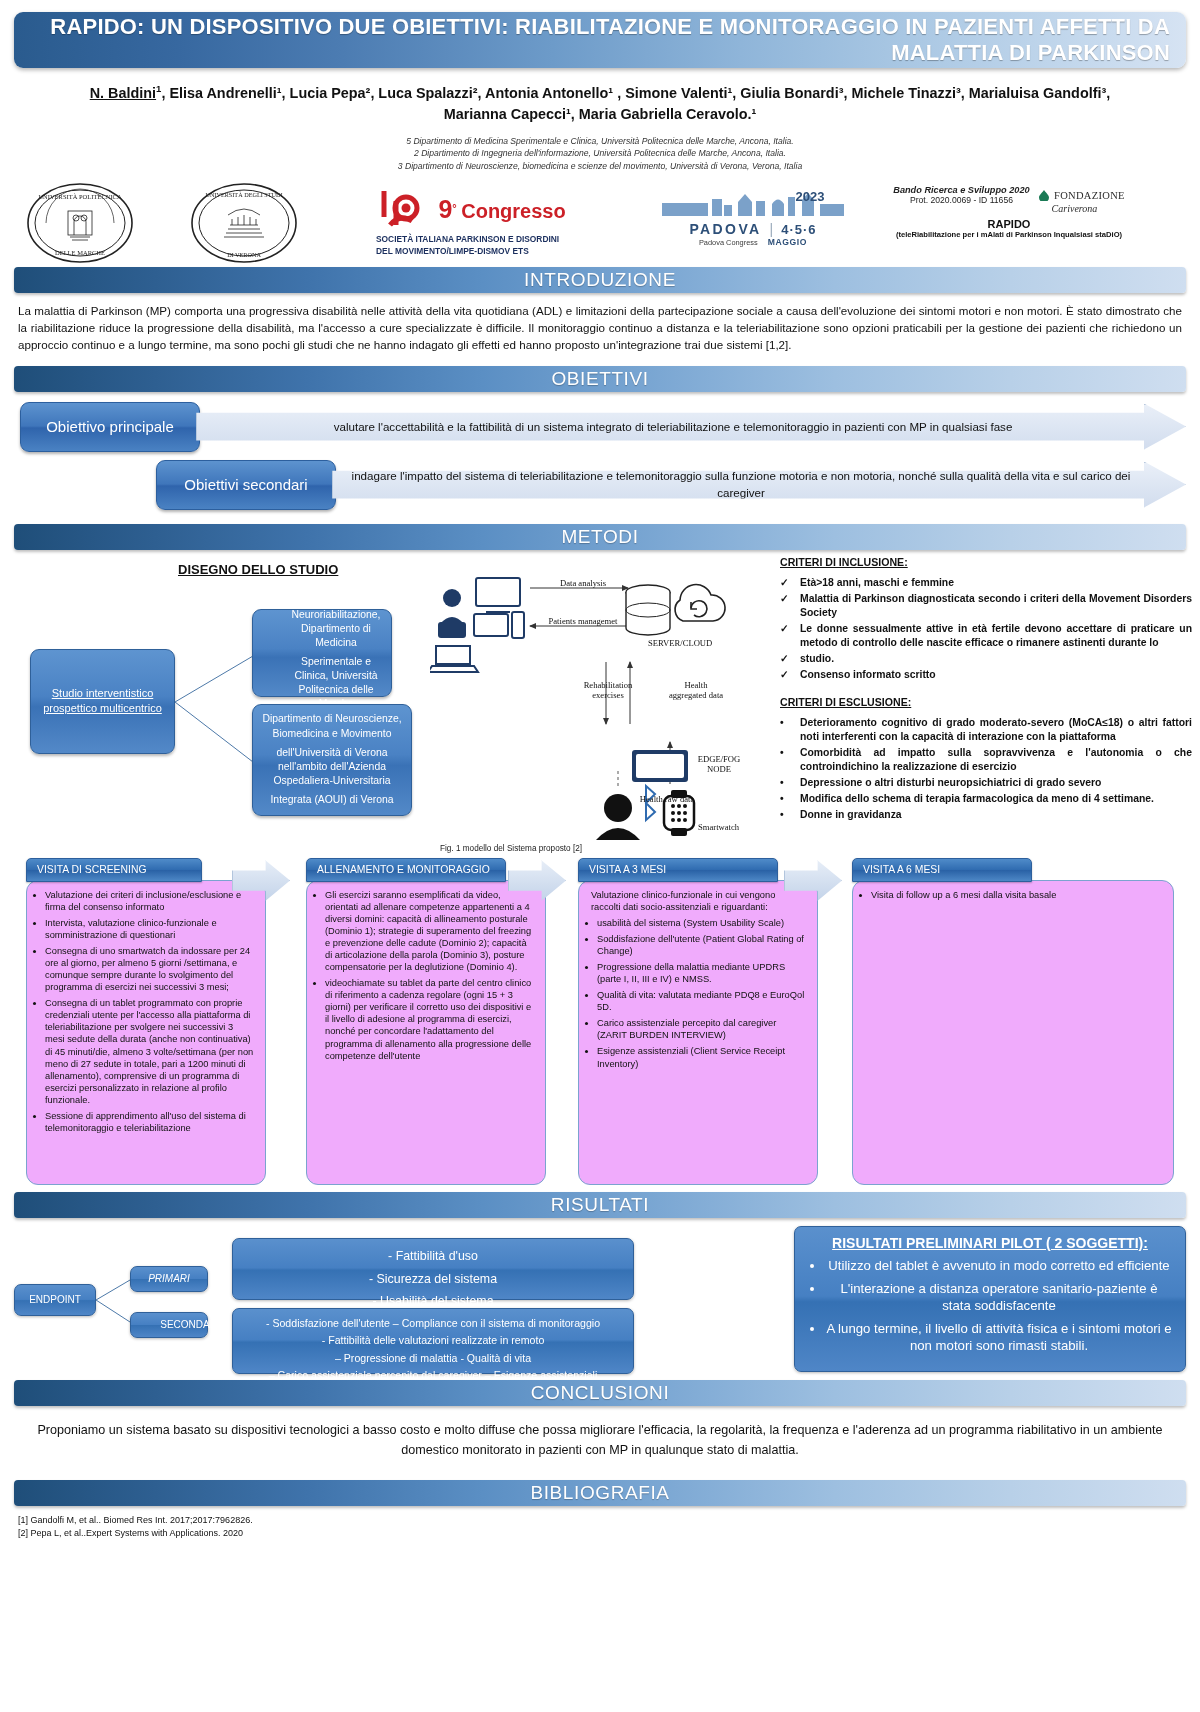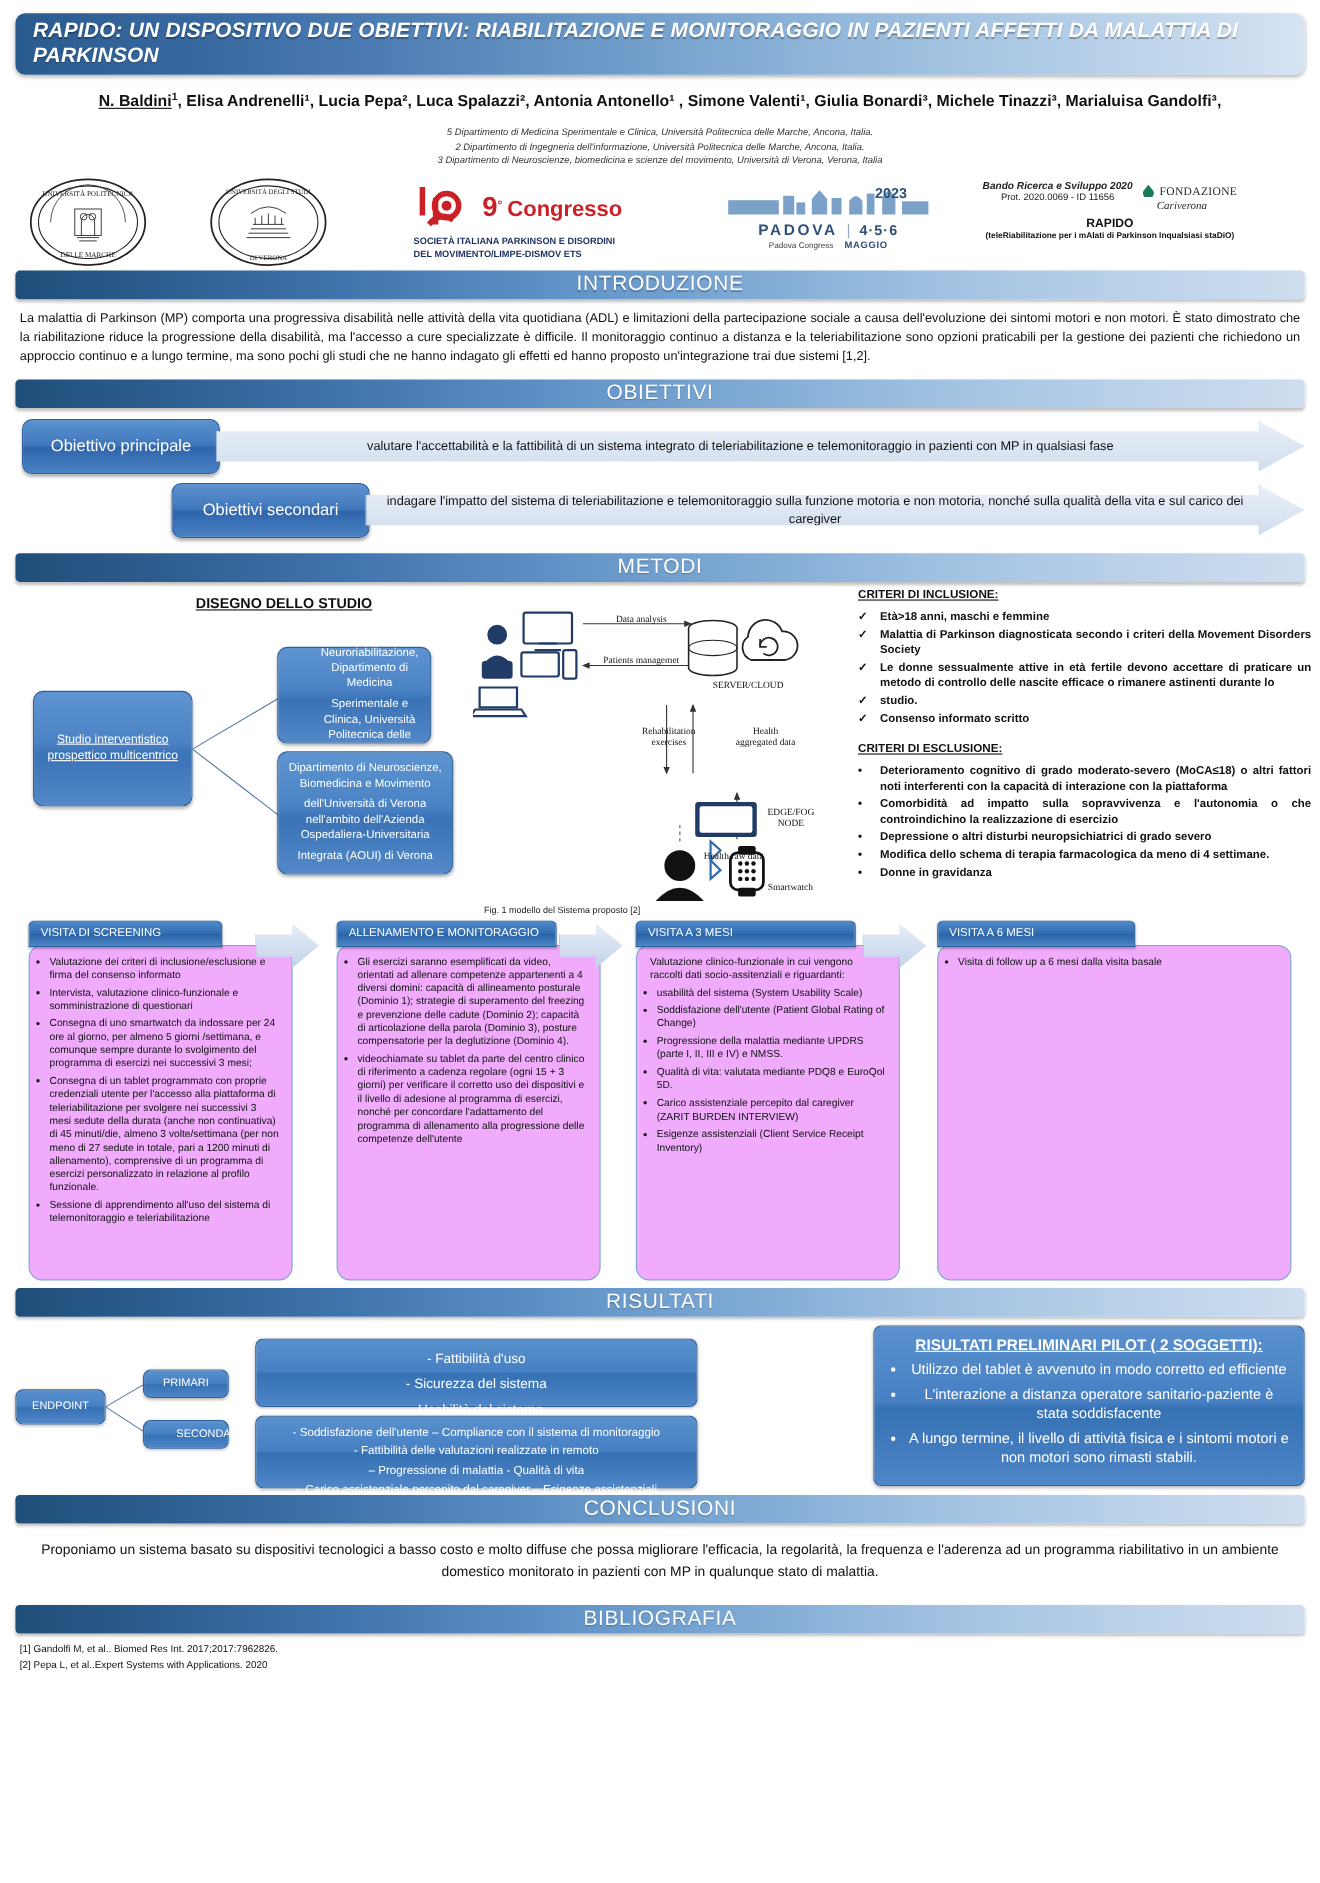"RAPIDO: UN DISPOSITIVO DUE OBIETTIVI:" .title-bar h1 { font-size: 19px -> 22px; font-style: italic -> none; text-align: left -> right }
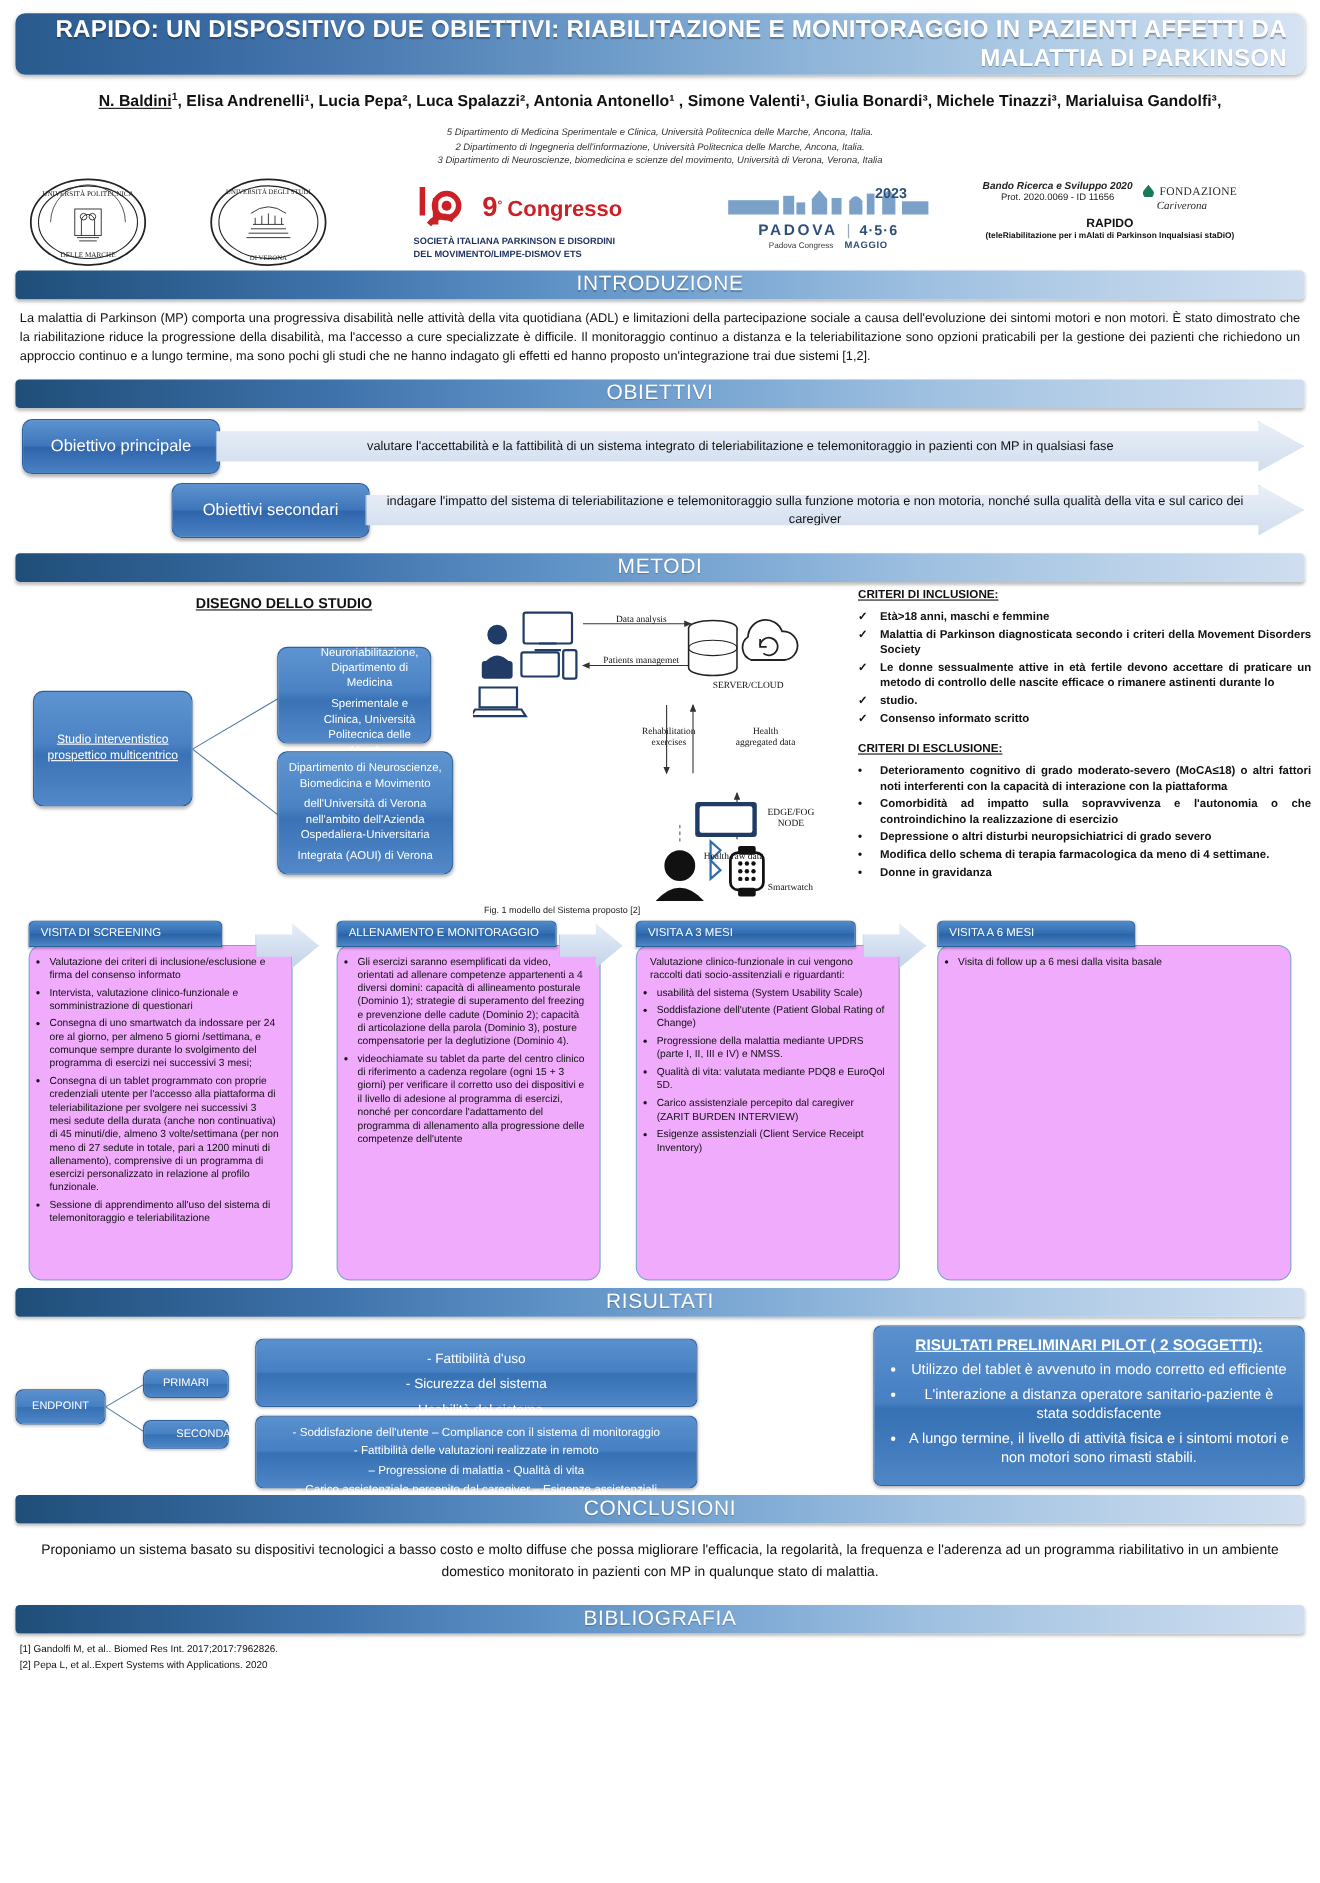"Marianna Capecci¹, Maria Gabriella" div { html: none -> <div>Marianna Capecci¹, Maria Gabriella Ceravolo.¹</div> }
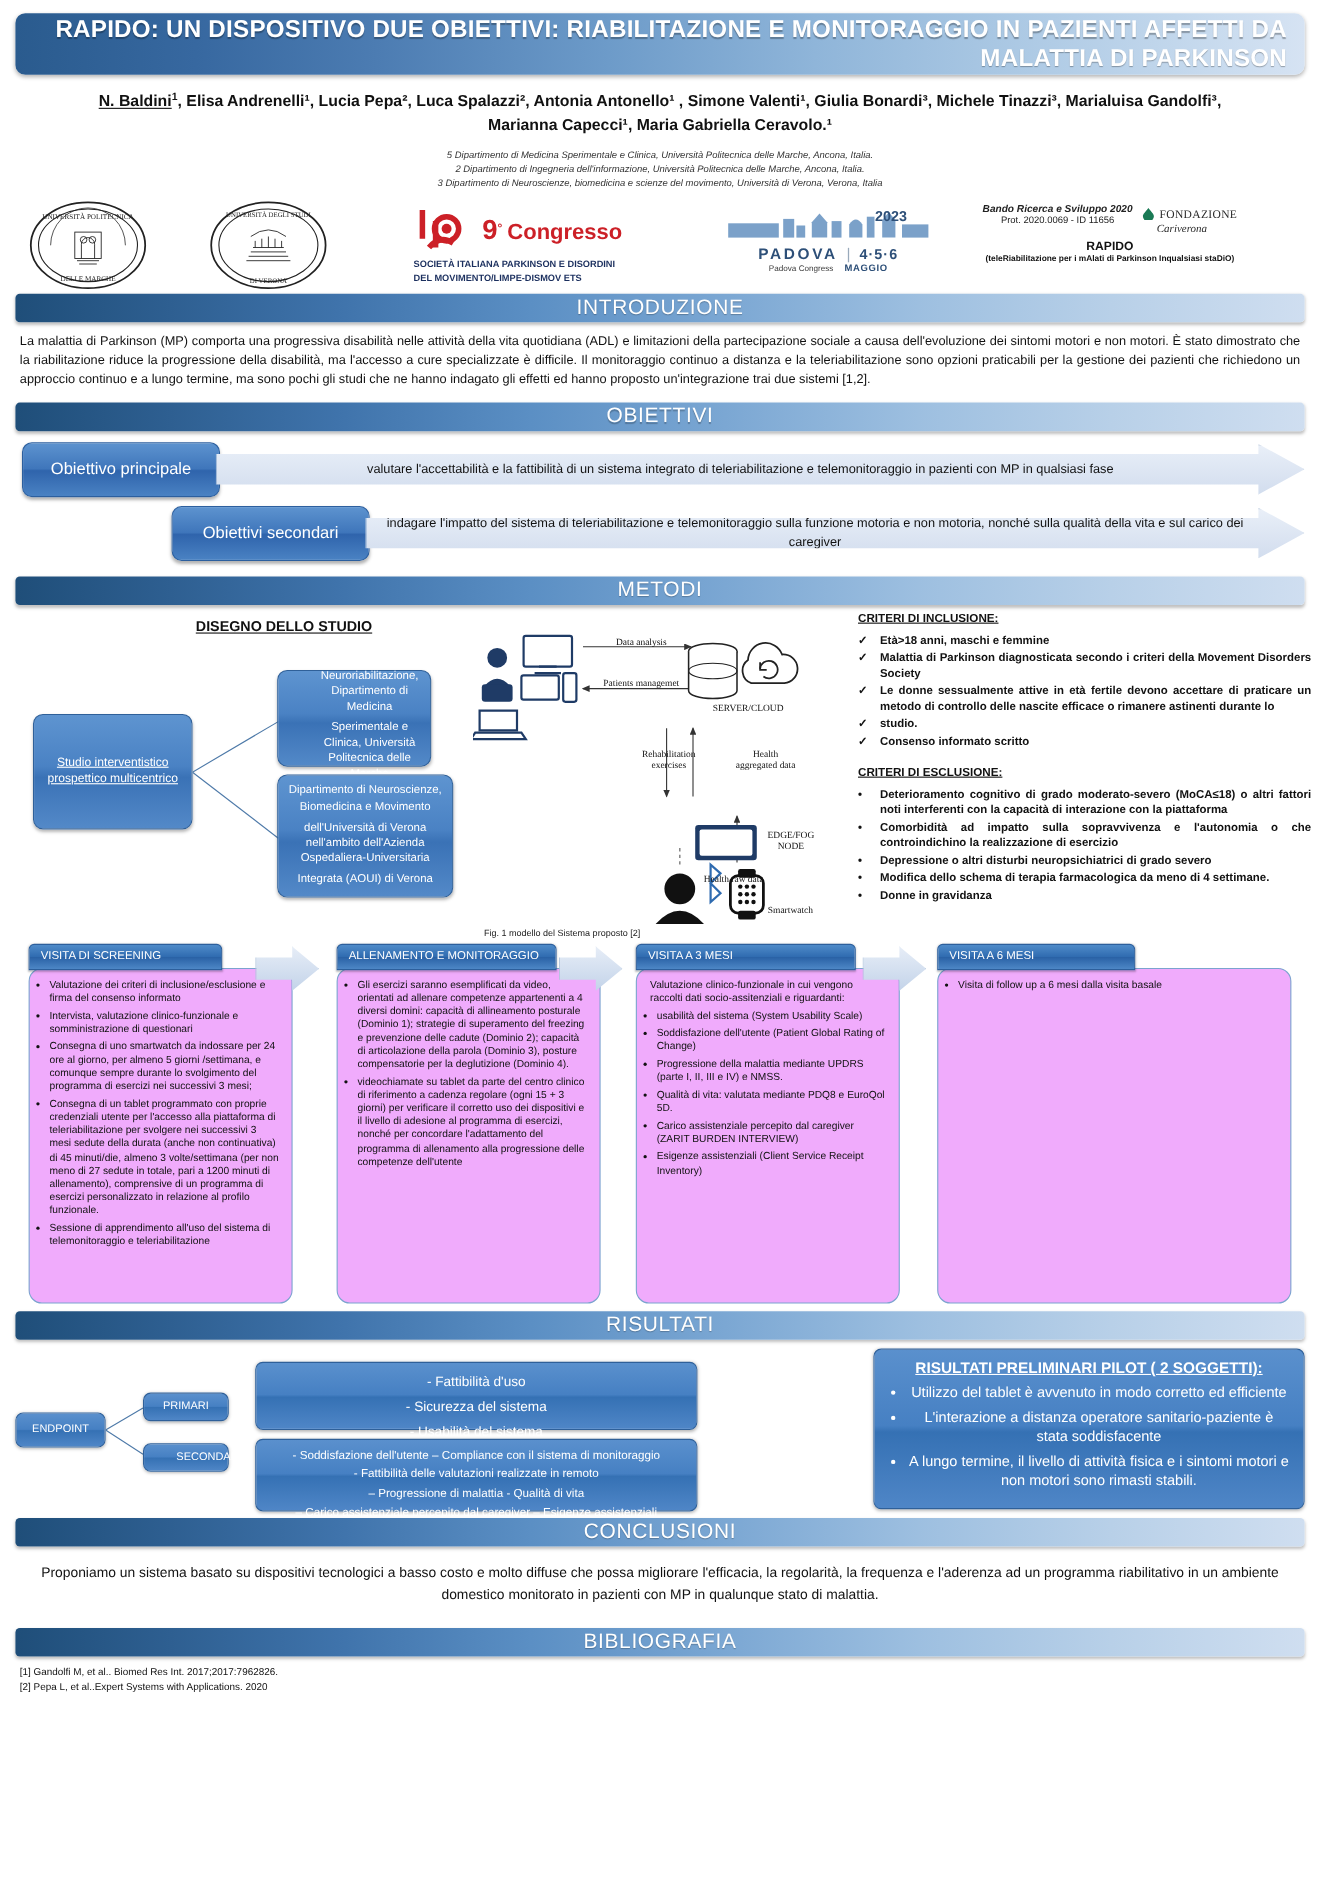"PRIMARI" div.ep-node { font-style: none -> italic }
